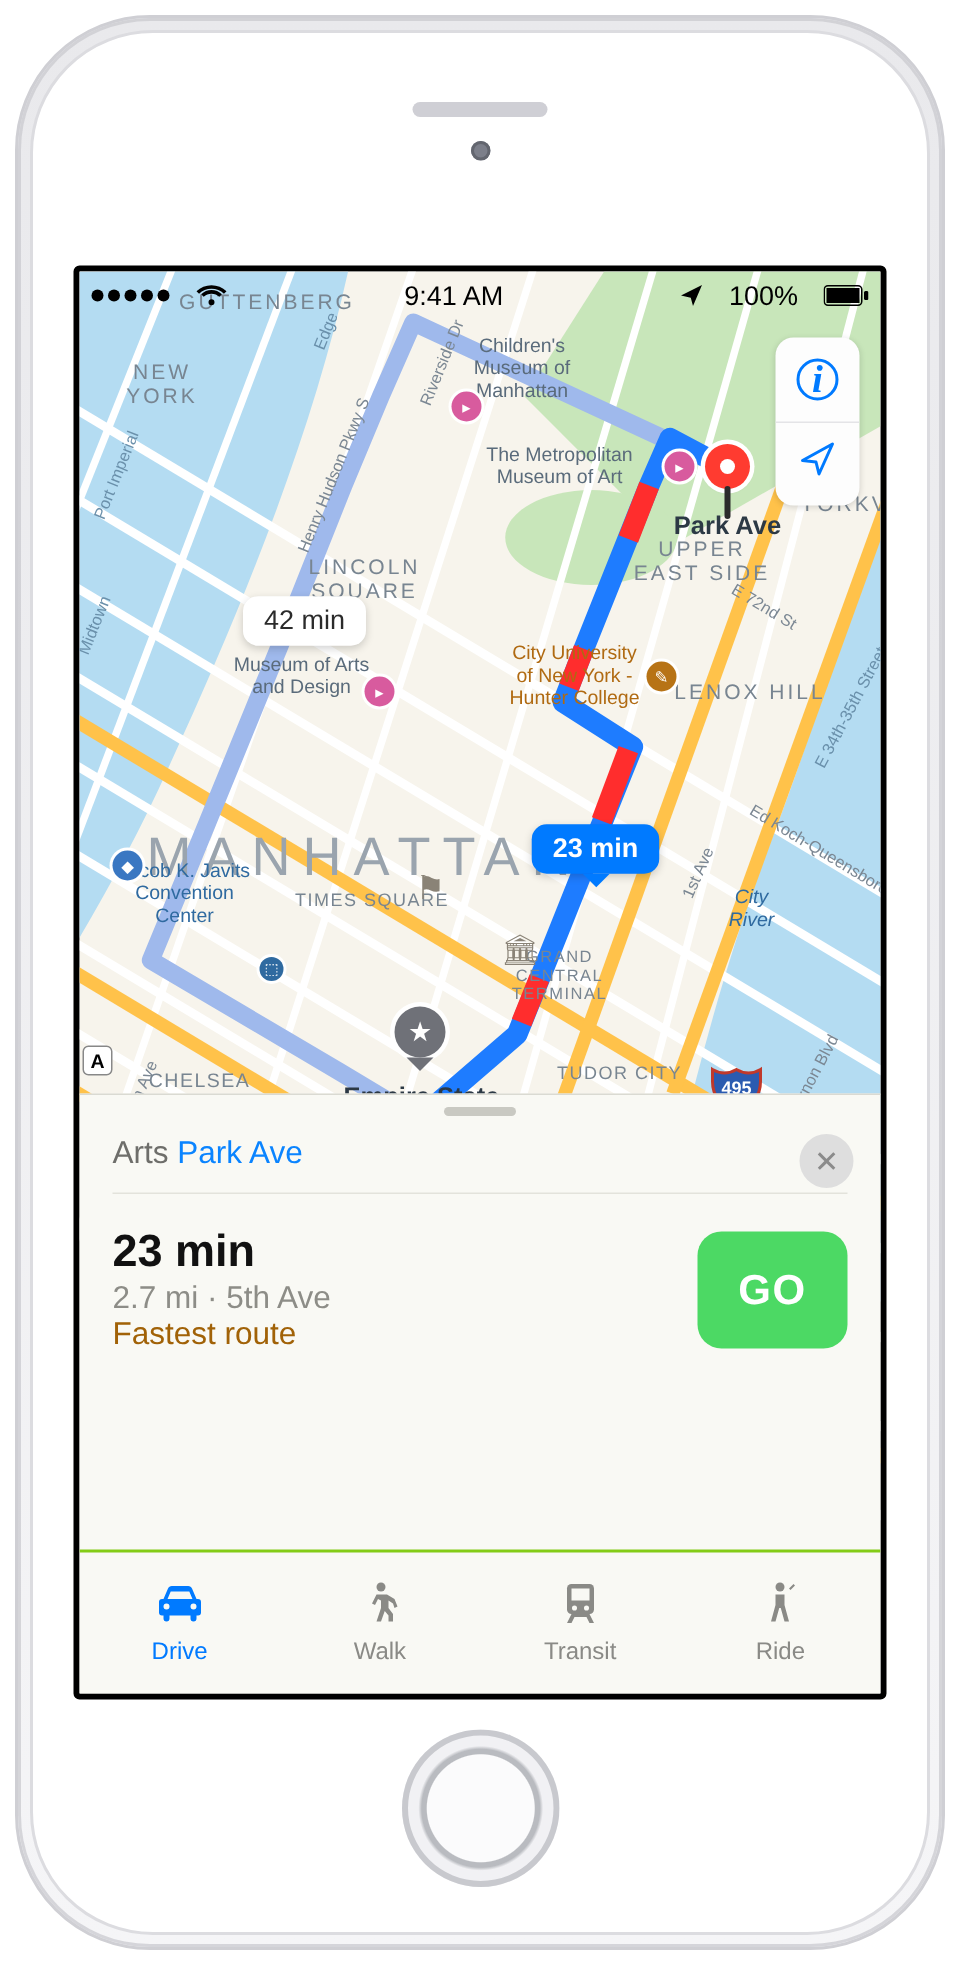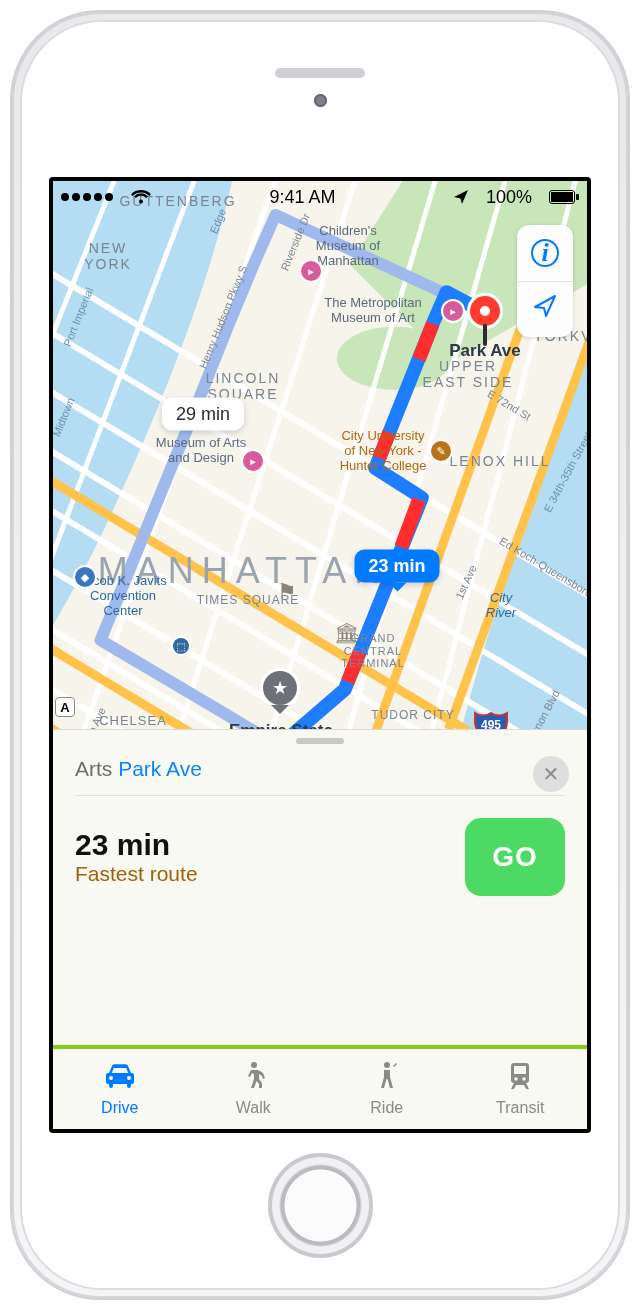"29 min" div.callout { text: 29 -> 42 }
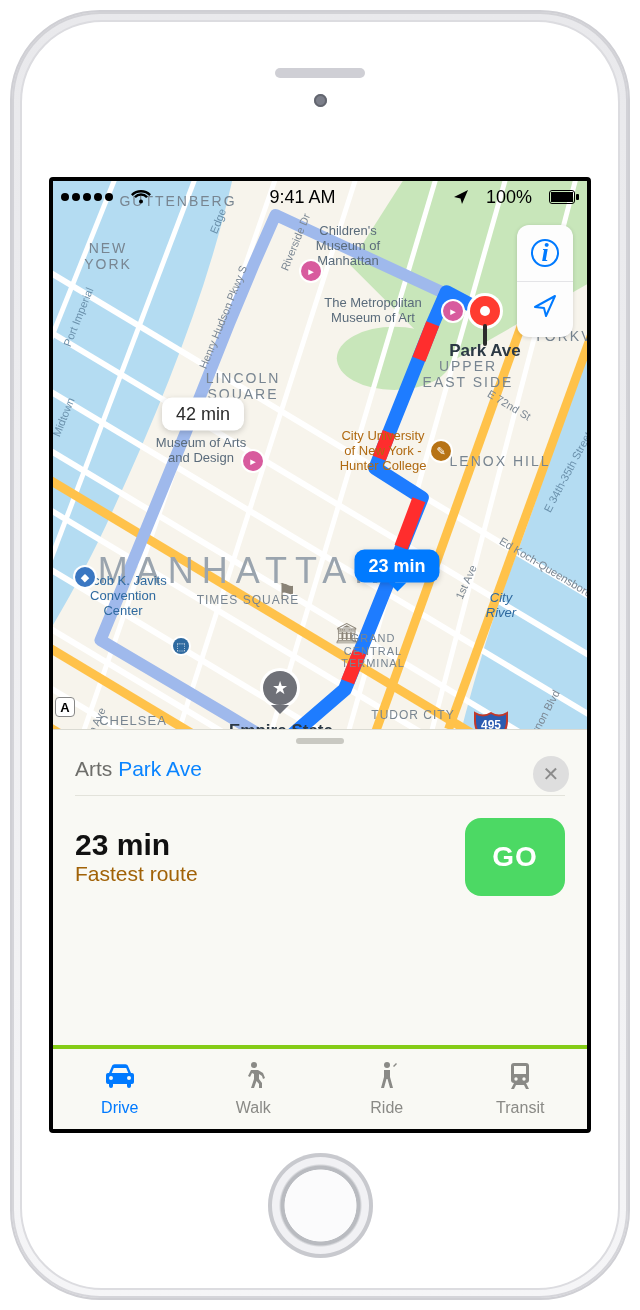"2.7 mi · 5th Ave" div.meta { html: none -> <div>2.7 mi · 5th Ave</div> }
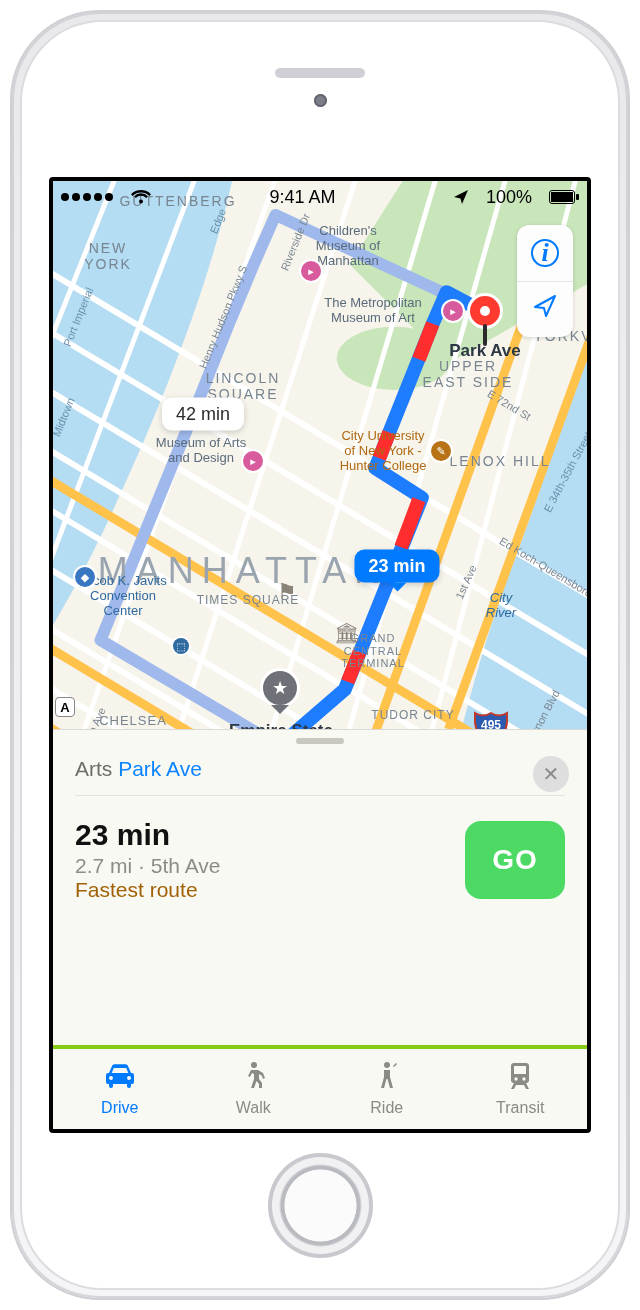"Drive" .tabs { border-top: 4px solid #84cc16 -> 2px solid #84cc16; height: 84px -> 96px }
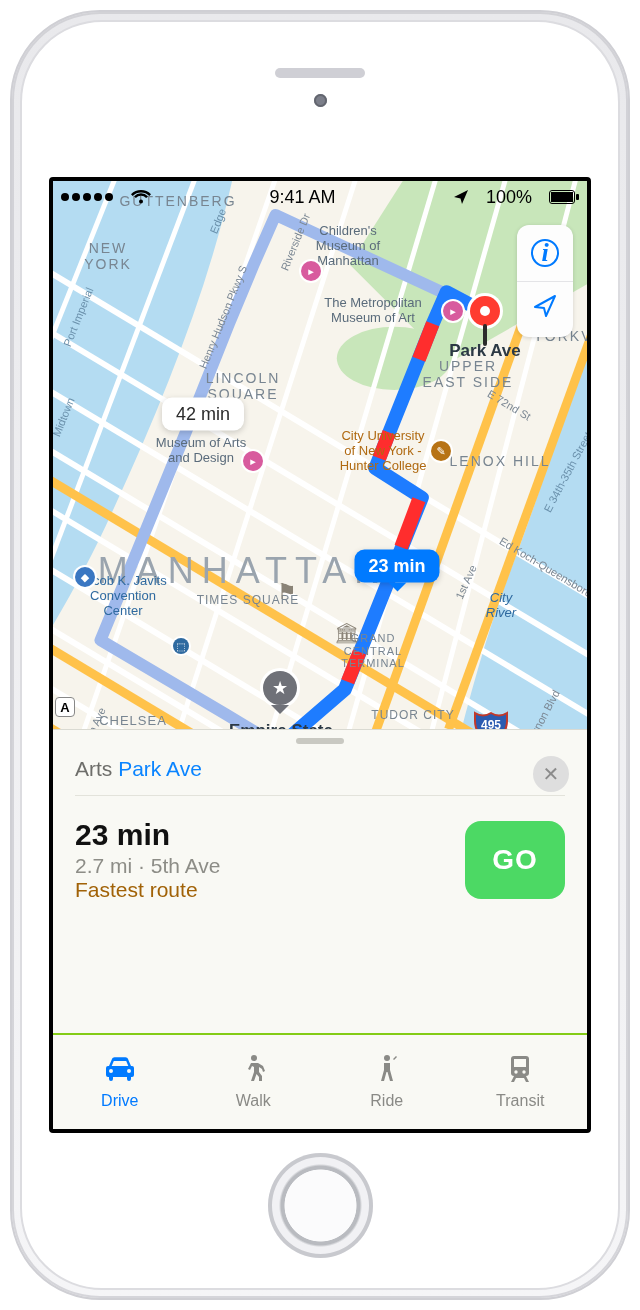"Ride" button.tab { order: before "Transit" -> after "Transit" }
